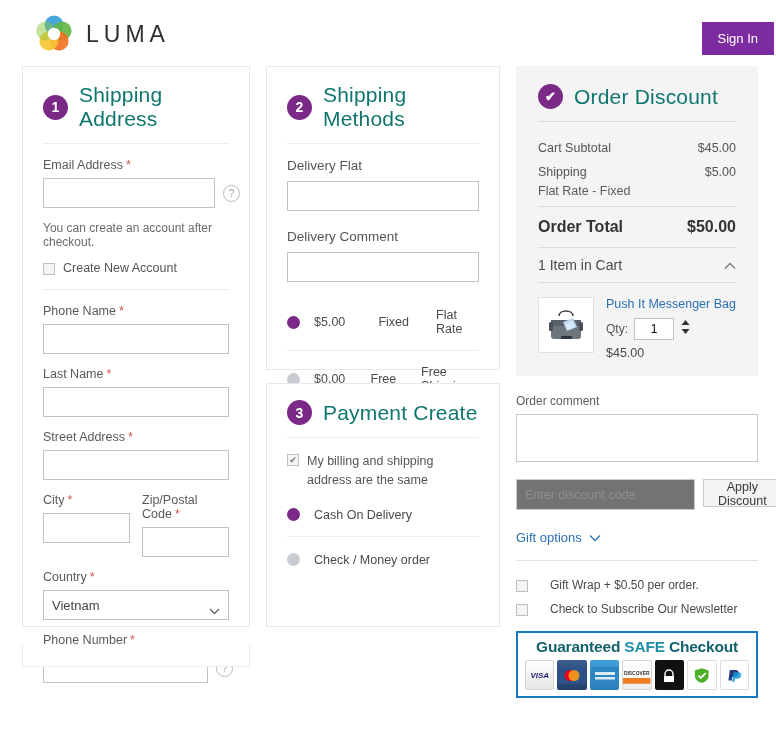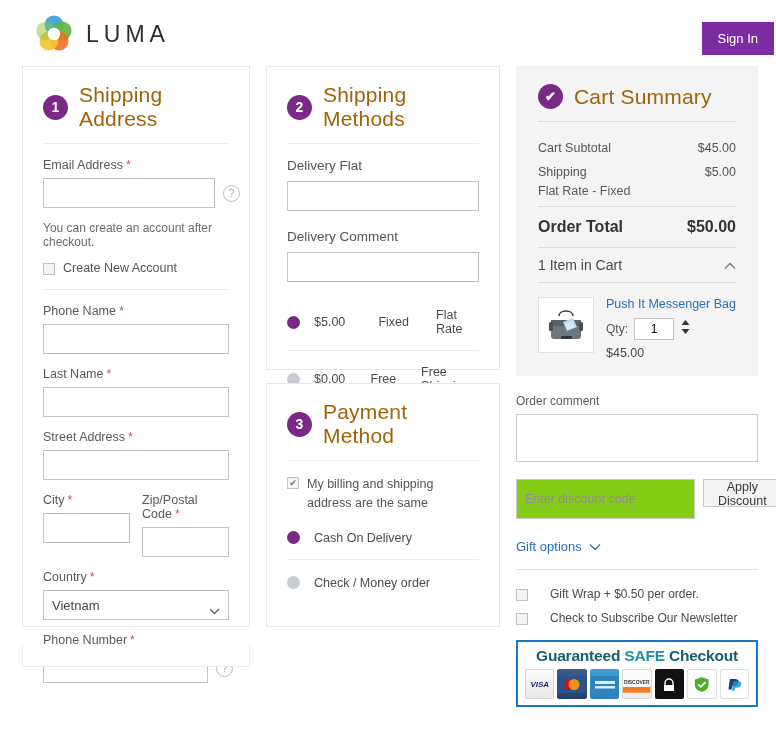"Shipping Address" .step-heading { color: #a16207 -> #0f766e }
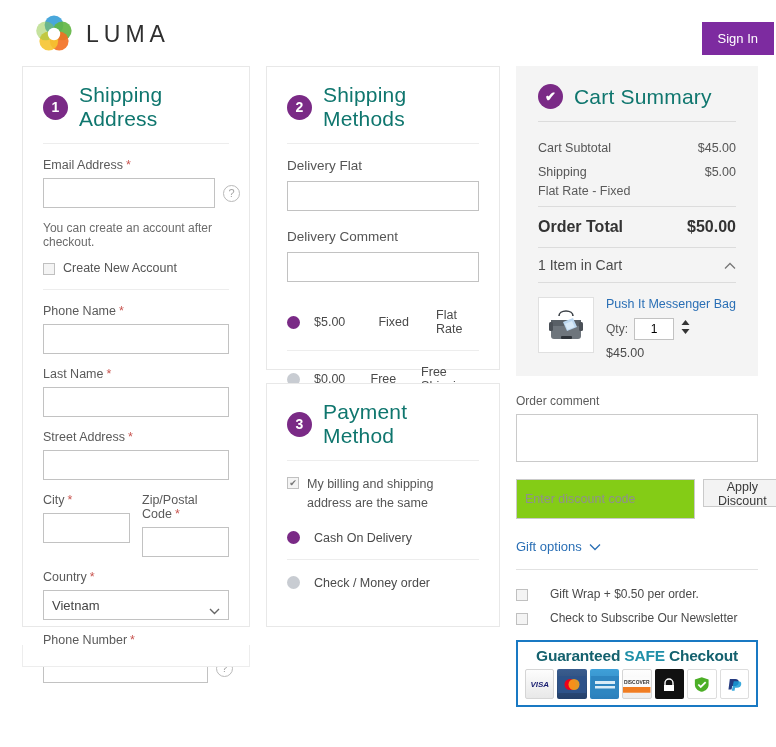"Cart Summary" div.step-heading { text: Cart Summary -> Order Discount }
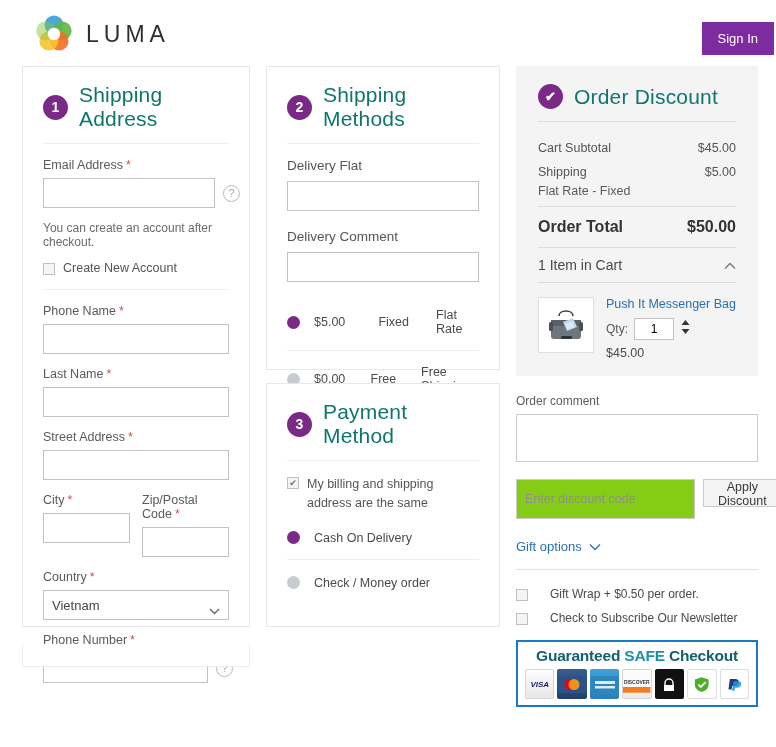"Payment Method" div.step-heading { text: Method -> Create }
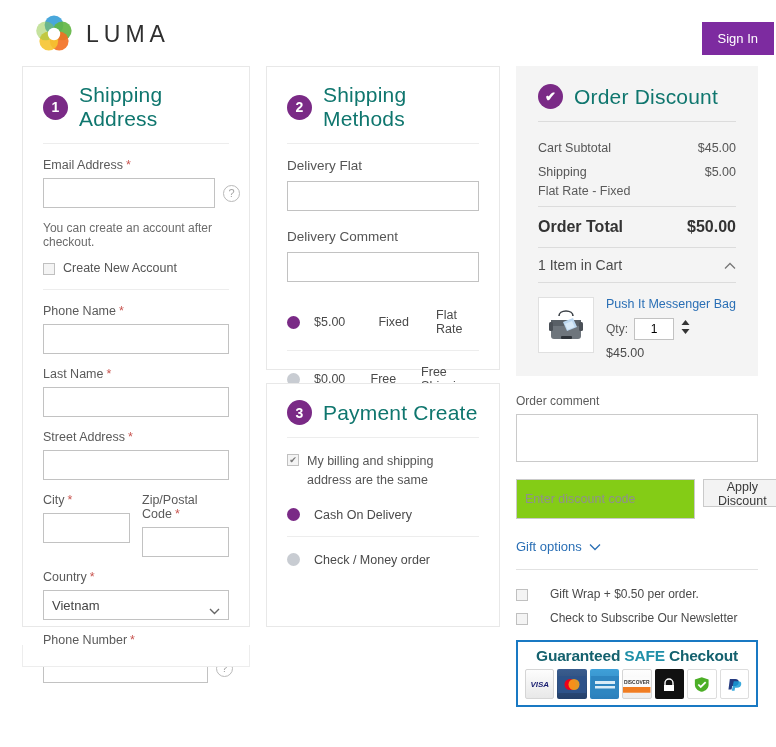"Enter discount code" .disc-input { background: #84cc16 -> #737373; height: 40px -> 31px }
